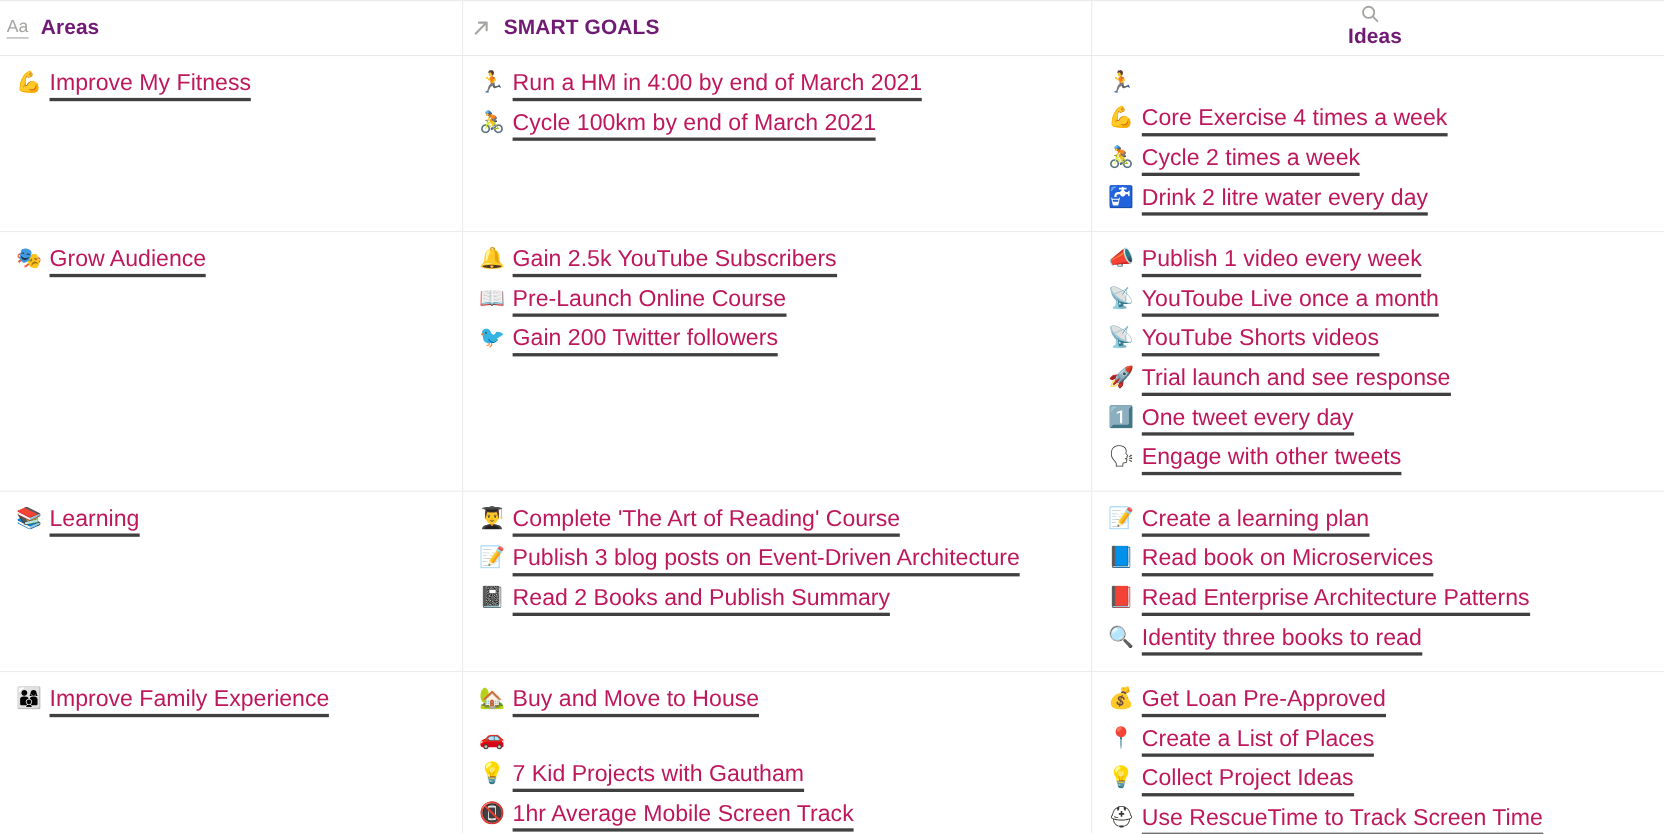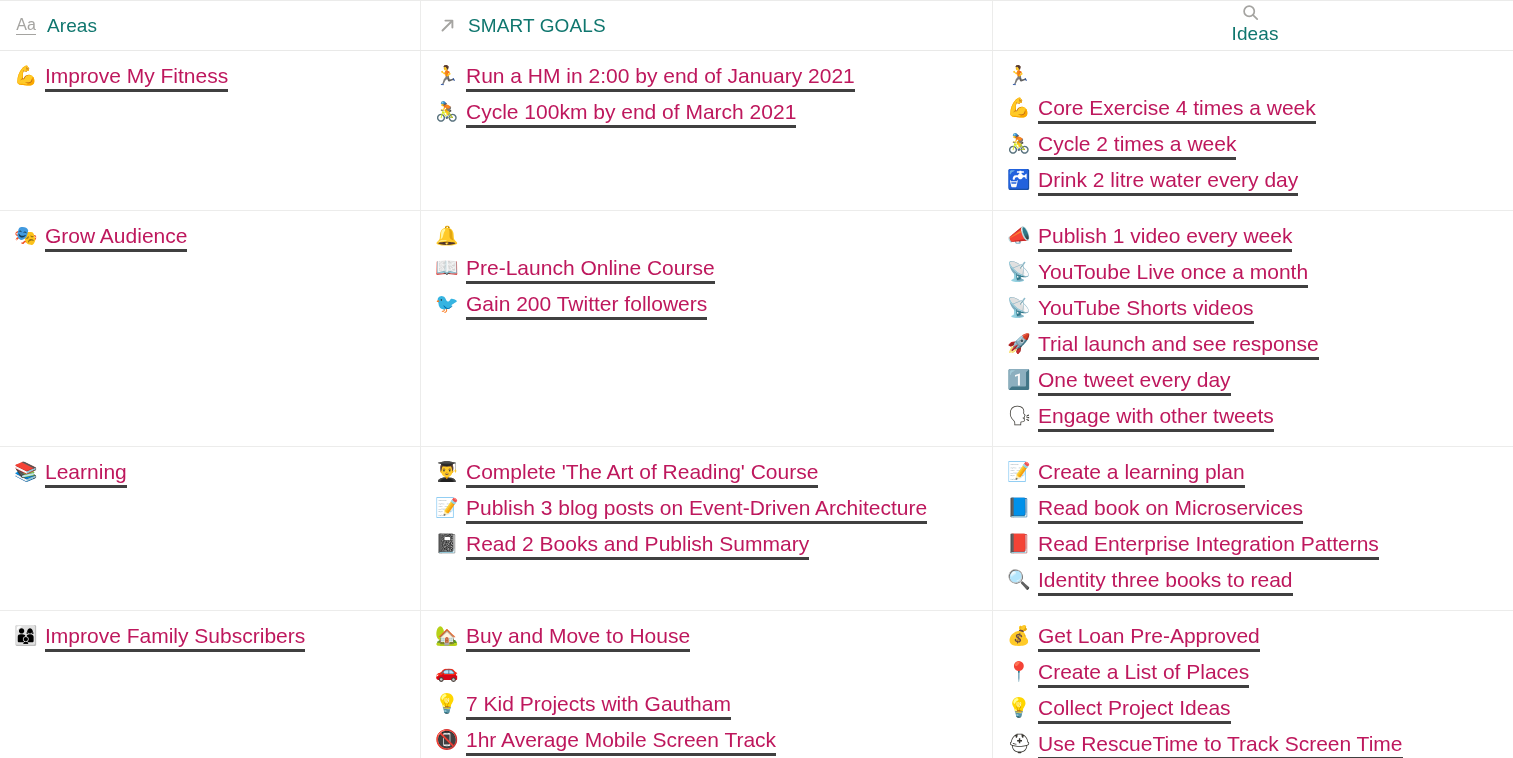"Aa" .th { padding: 0 10px 0 14px -> 0 10px 0 4px }
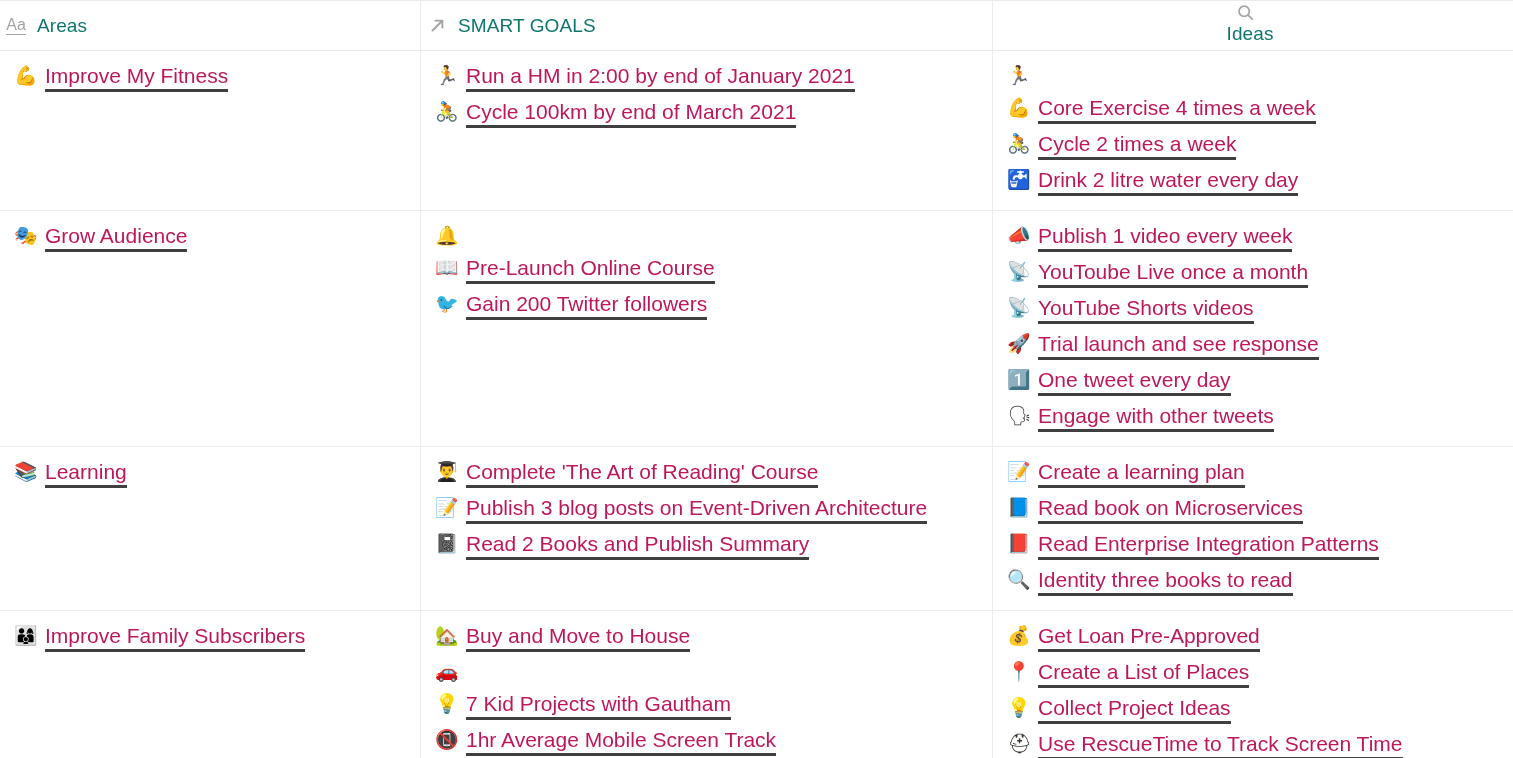"Areas" .th-label { color: #0f766e -> #701a75; font-weight: 400 -> 700 }
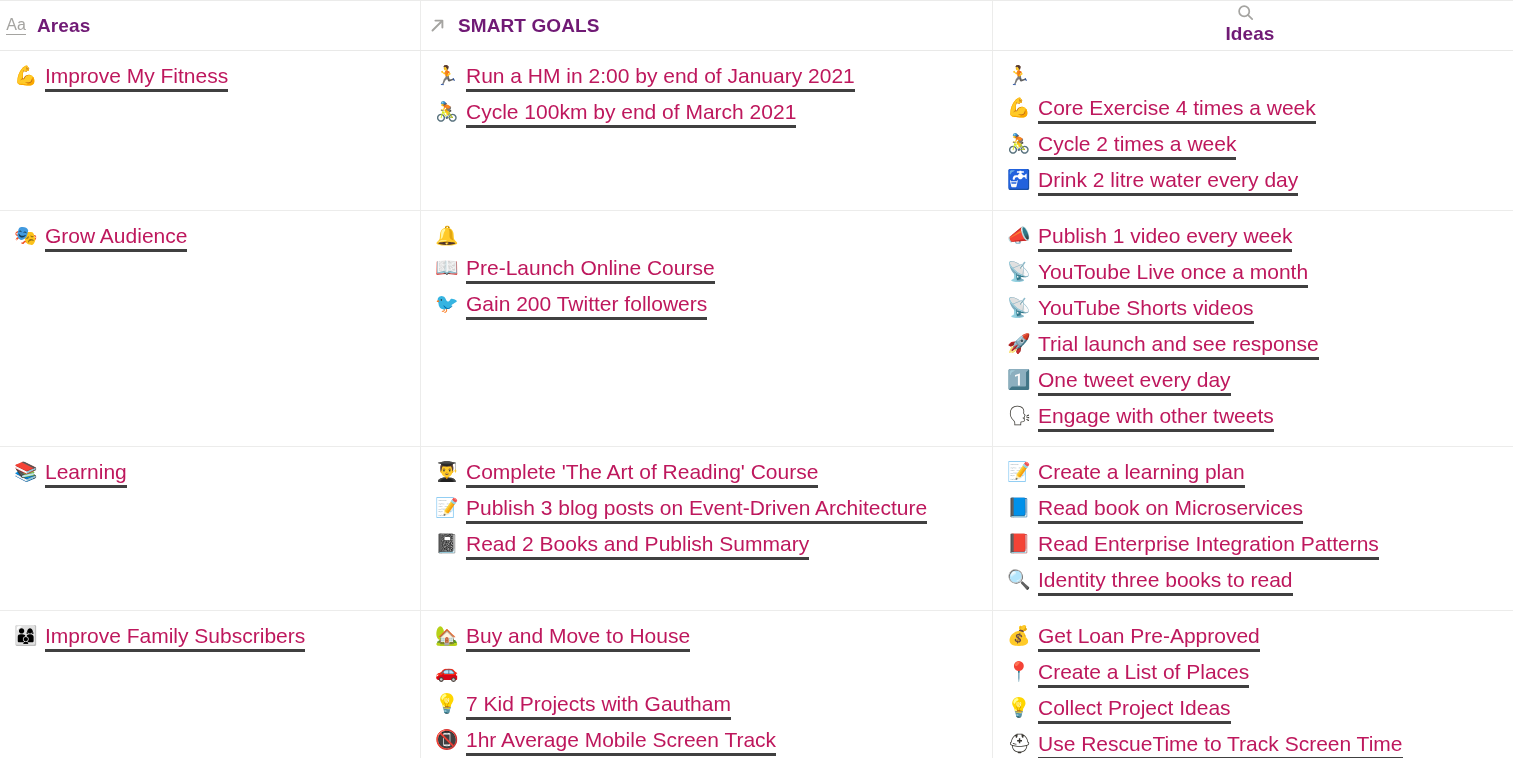"Run a HM in 2:00" a.item-text { text: 2:00 by end of January -> 4:00 by end of March }
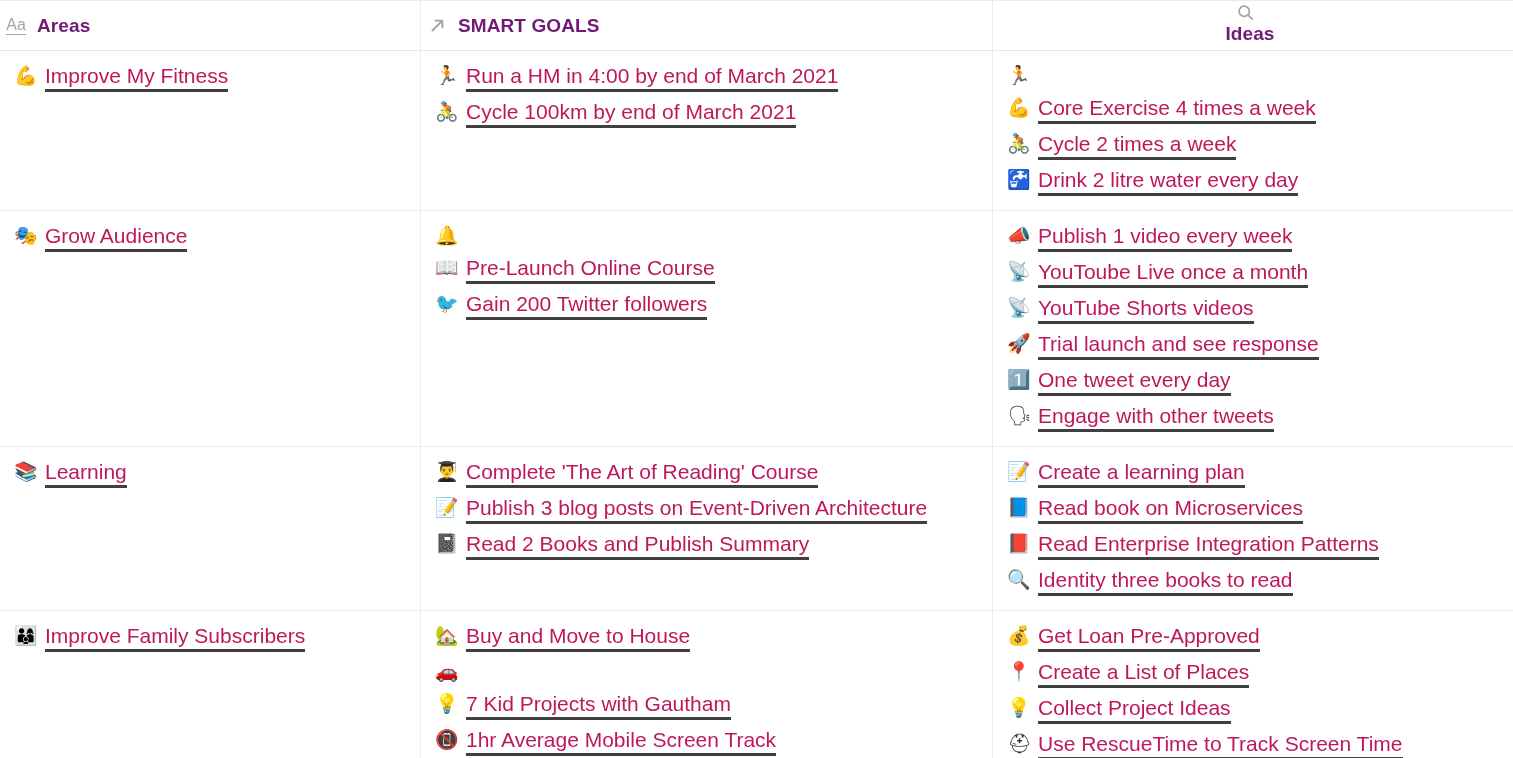"Gain 2.5k YouTube Subscribers" a.item-text { html: none -> <a>Gain 2.5k YouTube Subscribers</a> }
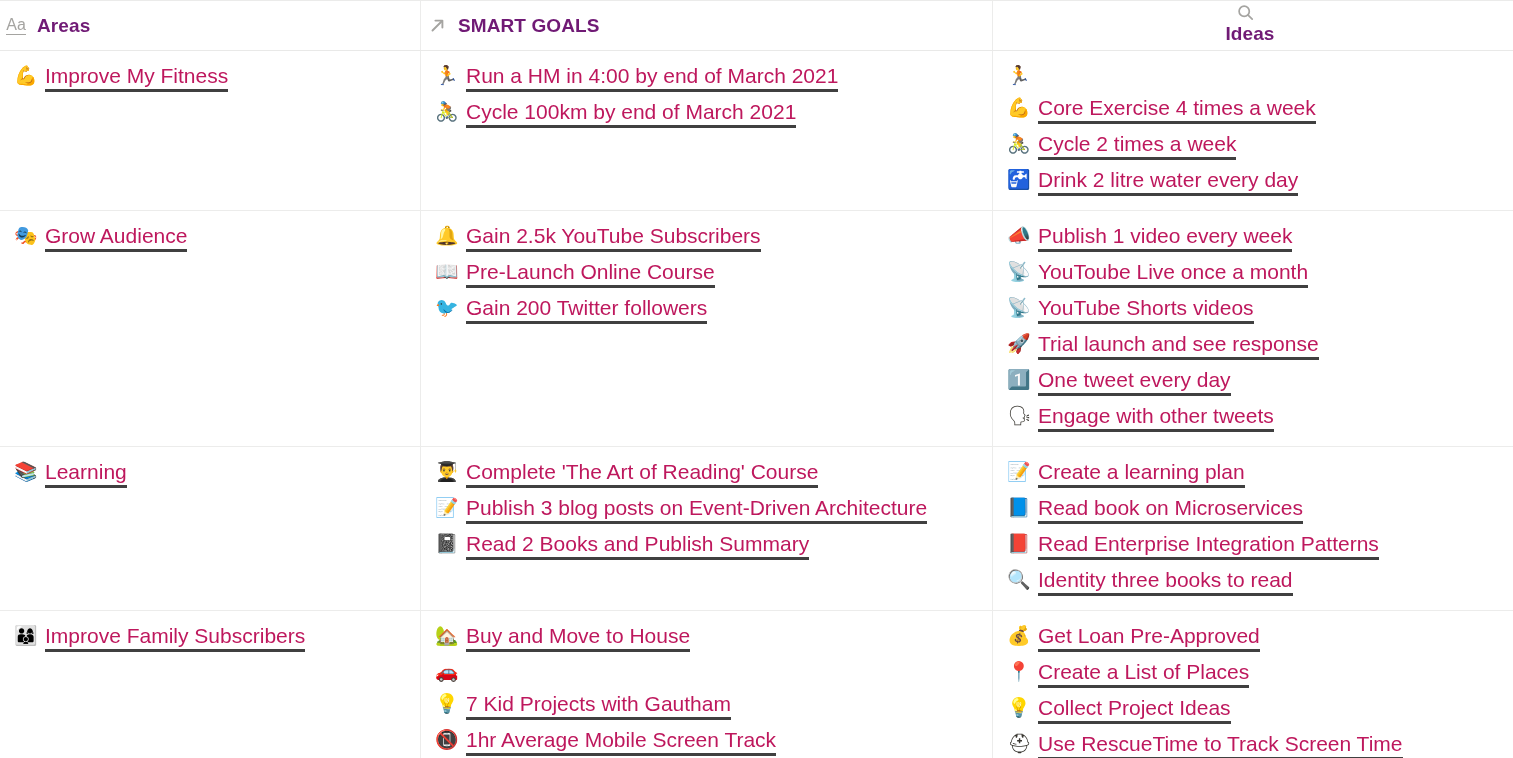"Read Enterprise Integration Patterns" a.item-text { text: Integration -> Architecture }
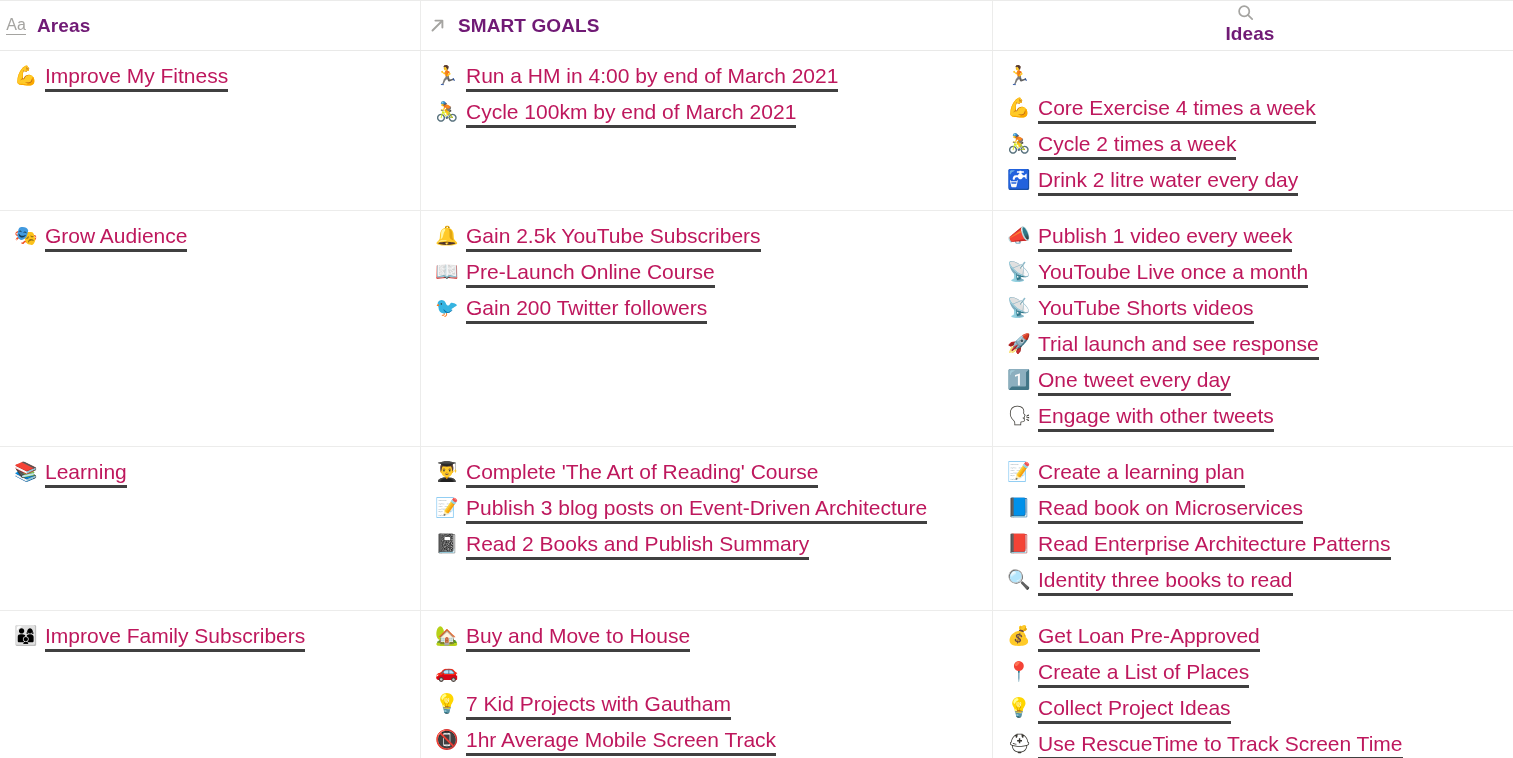"Improve Family Subscribers" a.item-text { text: Subscribers -> Experience }
